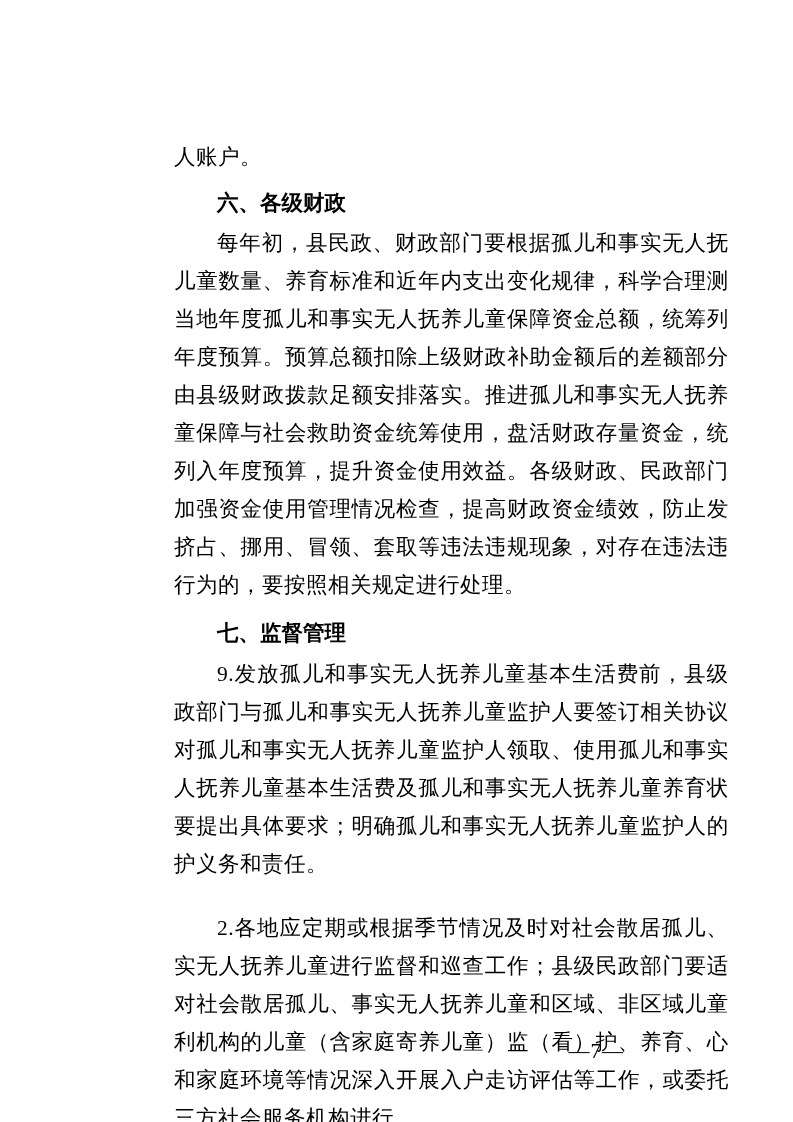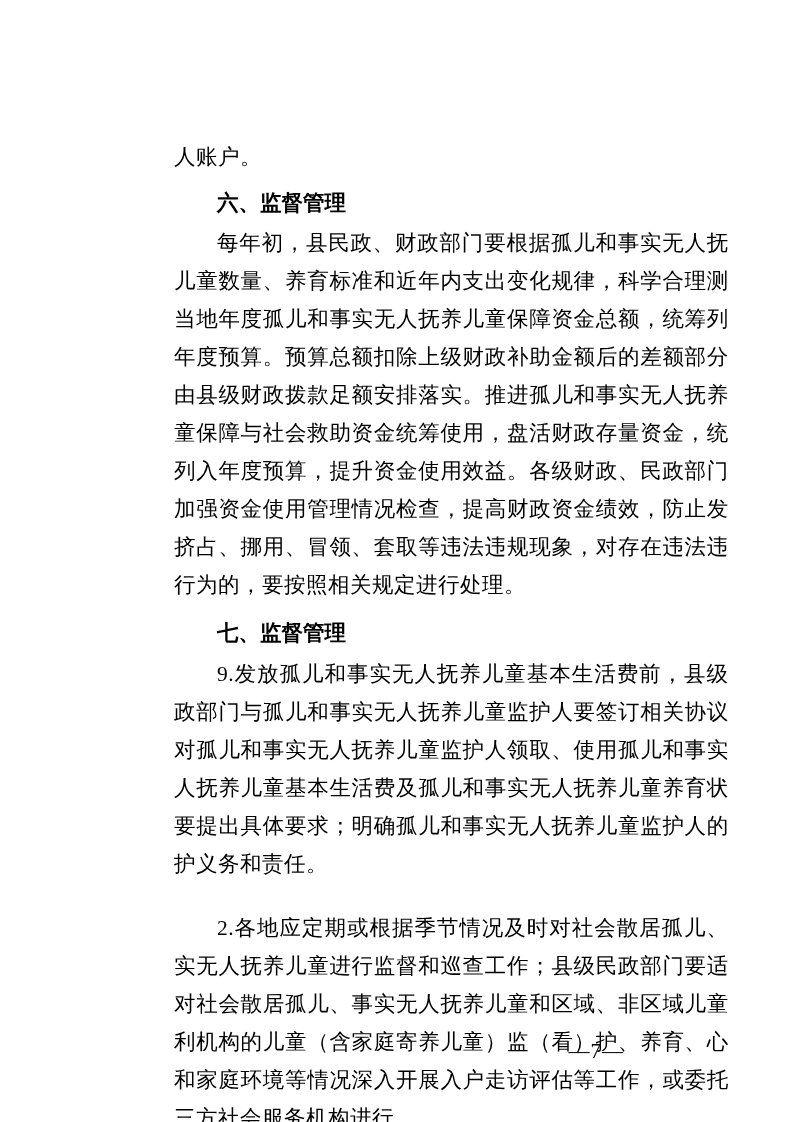"六、监督管理" h2.section-heading { text: 监督管理 -> 各级财政 }
